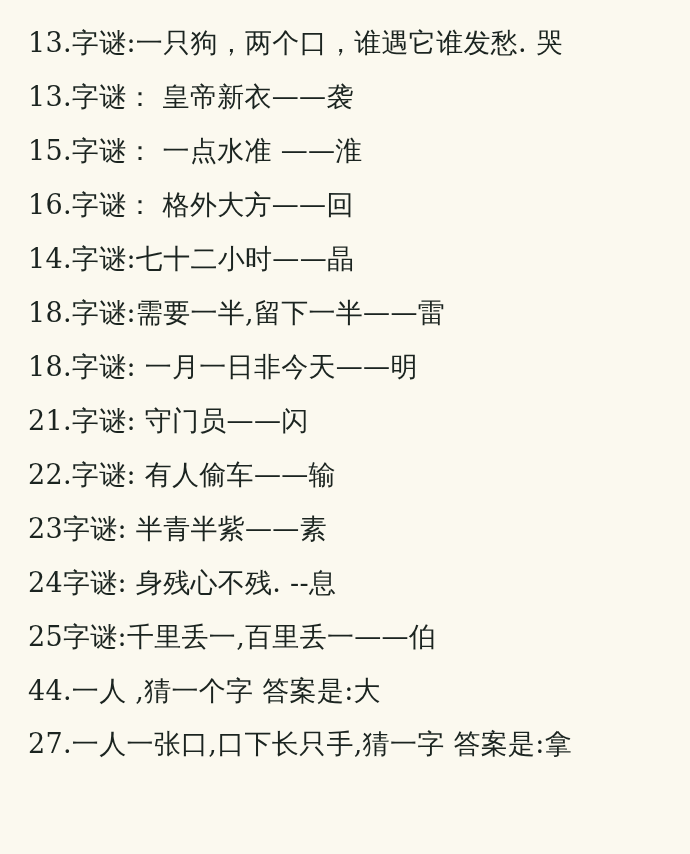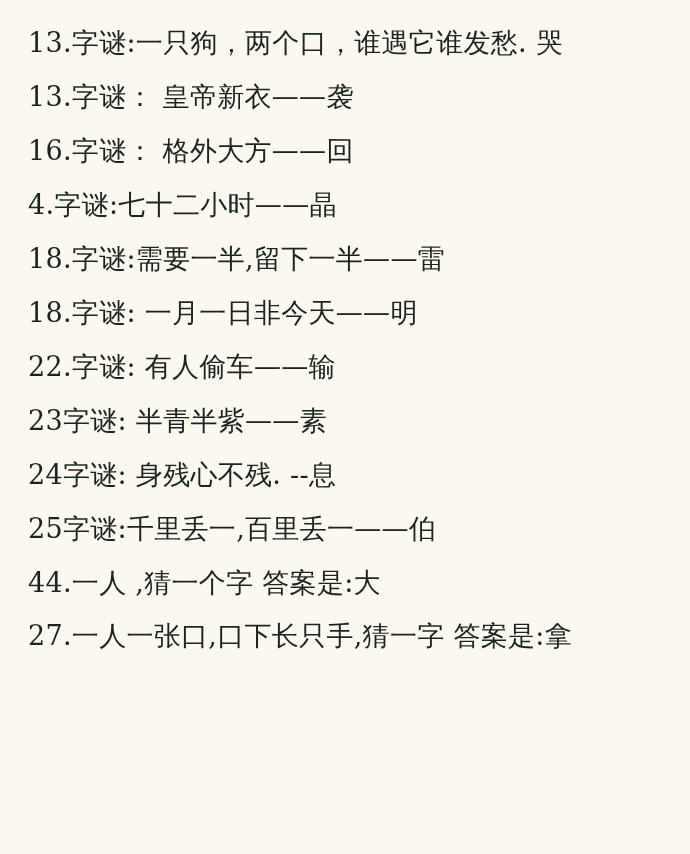"15.字谜： 一点水准 ——淮" div.riddle-line { html: none -> <div>15.字谜： 一点水准 ——淮</div> }
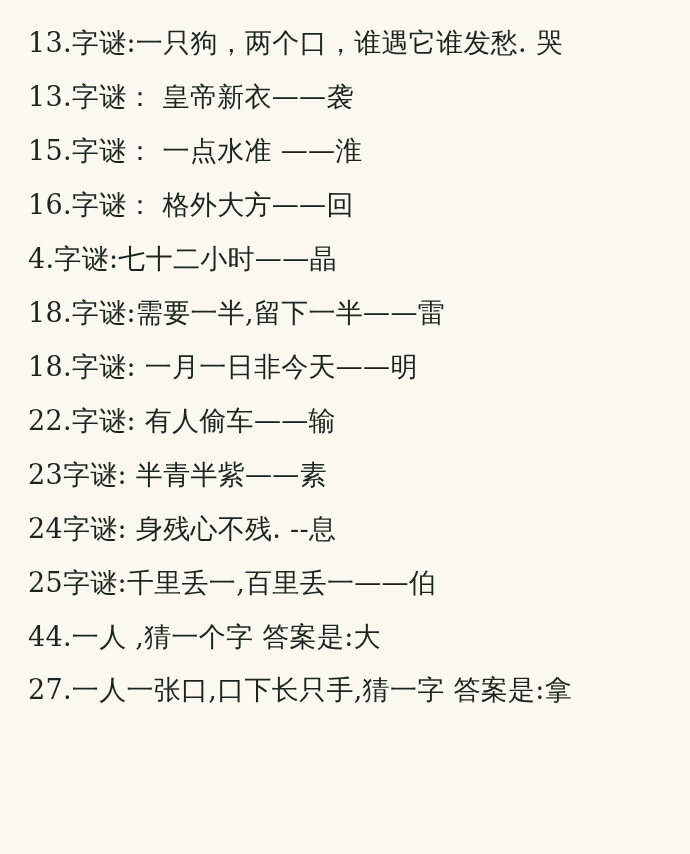"4.字谜:七十二小时——晶" div.riddle-line { text: 4 -> 14 }
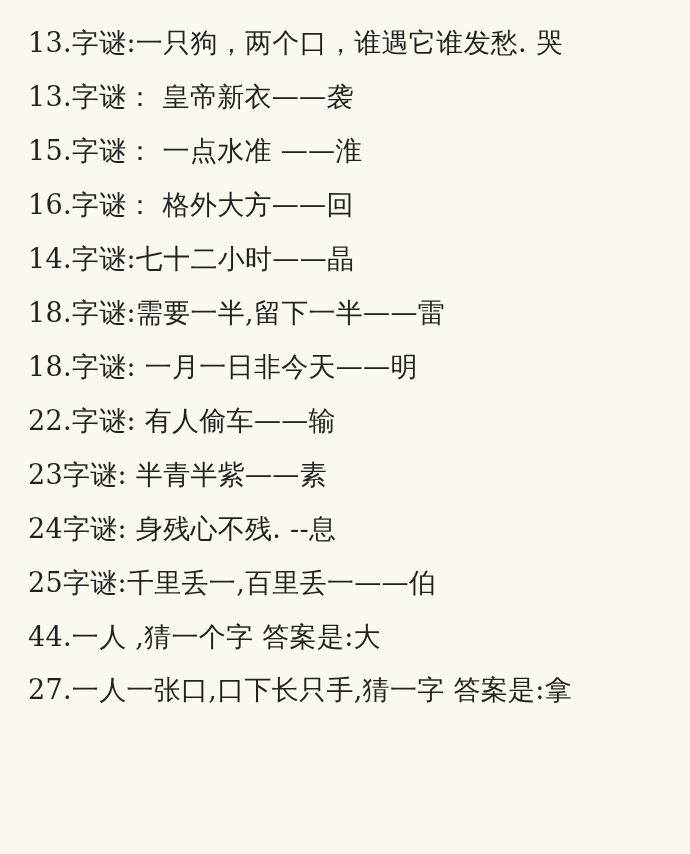"21.字谜: 守门员——闪" div.riddle-line { html: none -> <div>21.字谜: 守门员——闪</div> }
